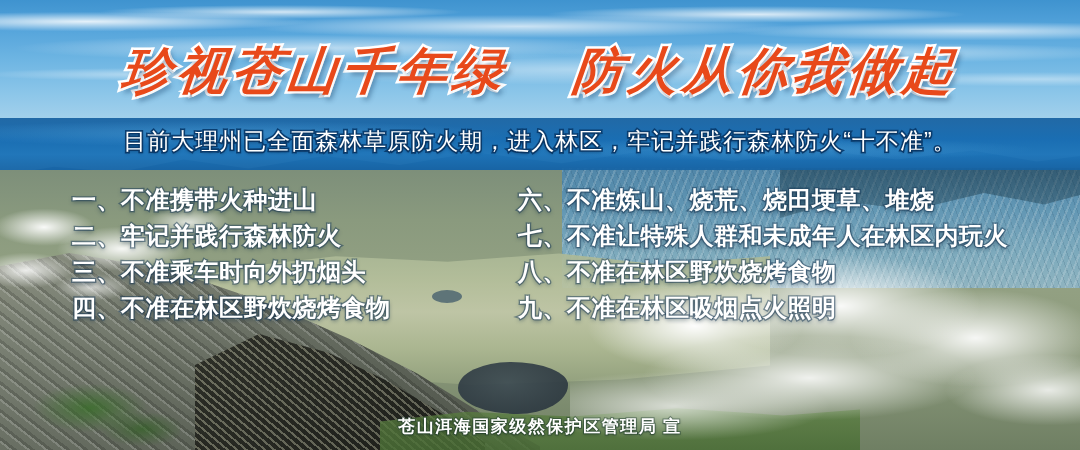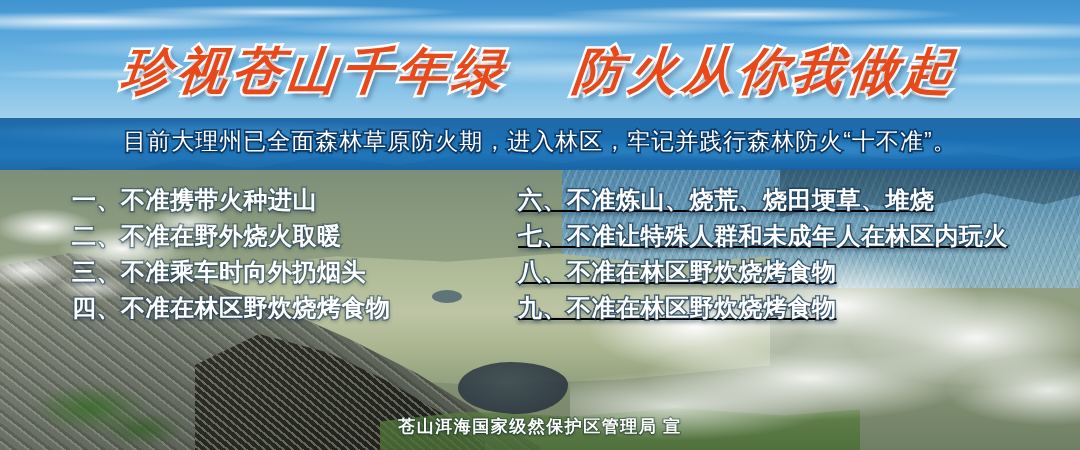"六、不准炼山、烧荒、烧田埂草、堆烧" .rules-col.right { text-decoration: underline -> none }
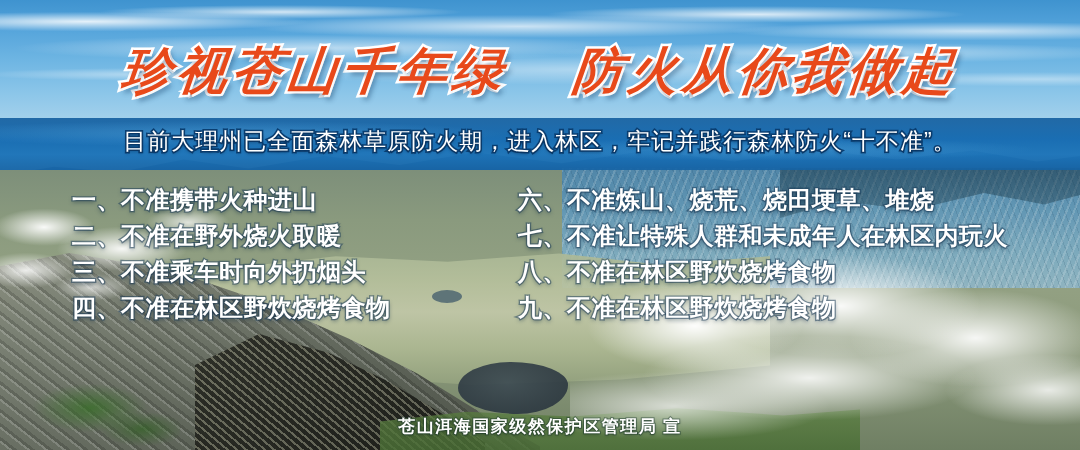"二、不准在野外烧火取暖" div.rule-item { text: 不准在野外烧火取暖 -> 牢记并践行森林防火 }
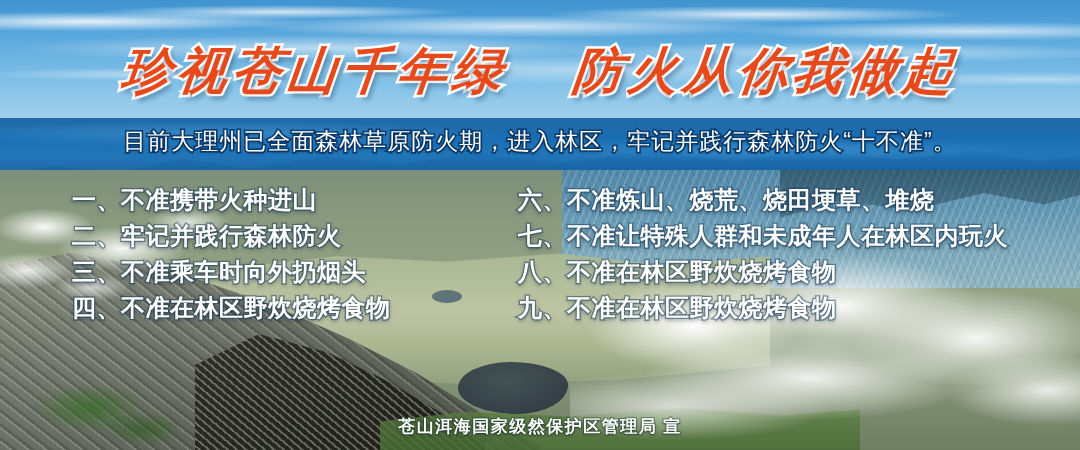"九、不准在林区野炊烧烤食物" div.rule-item { text: 野炊烧烤食物 -> 吸烟点火照明 }
